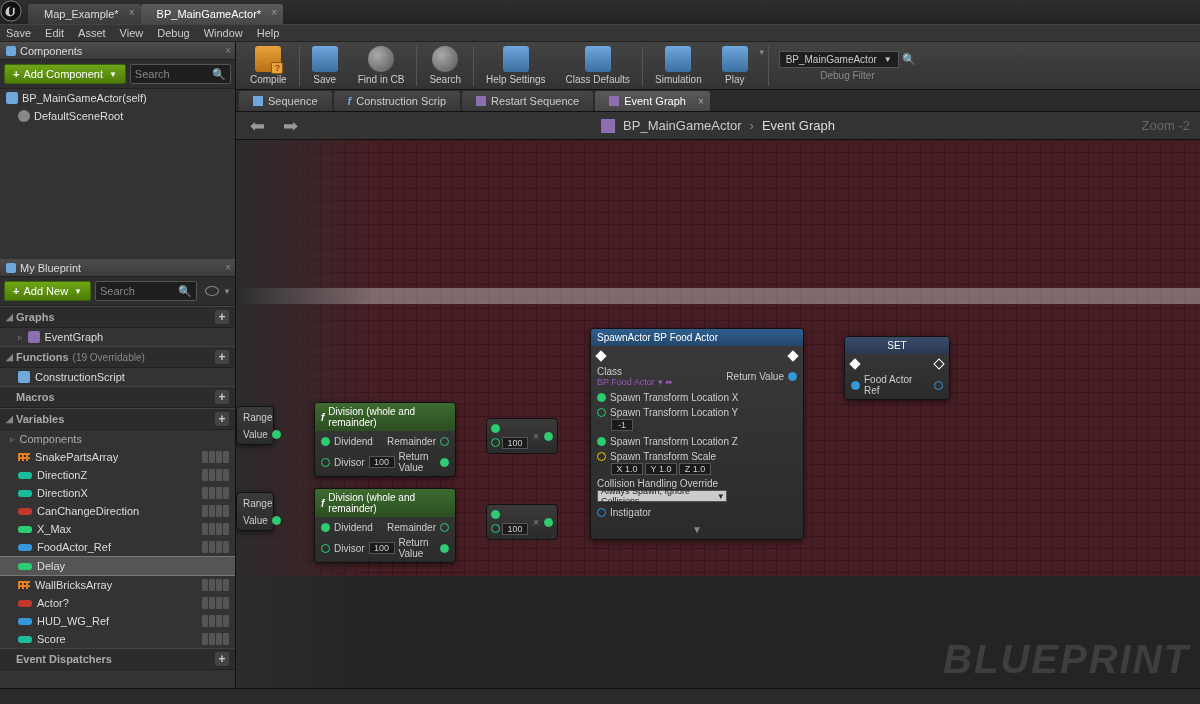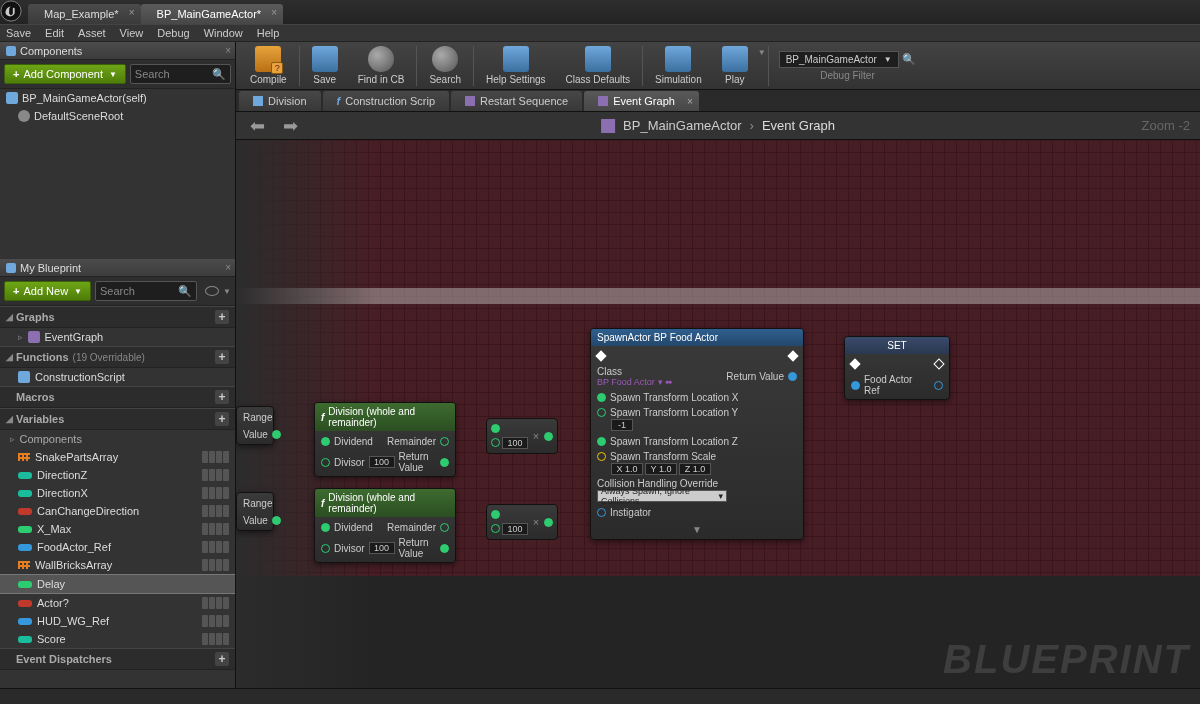"Division" span { text: Division -> Sequence }
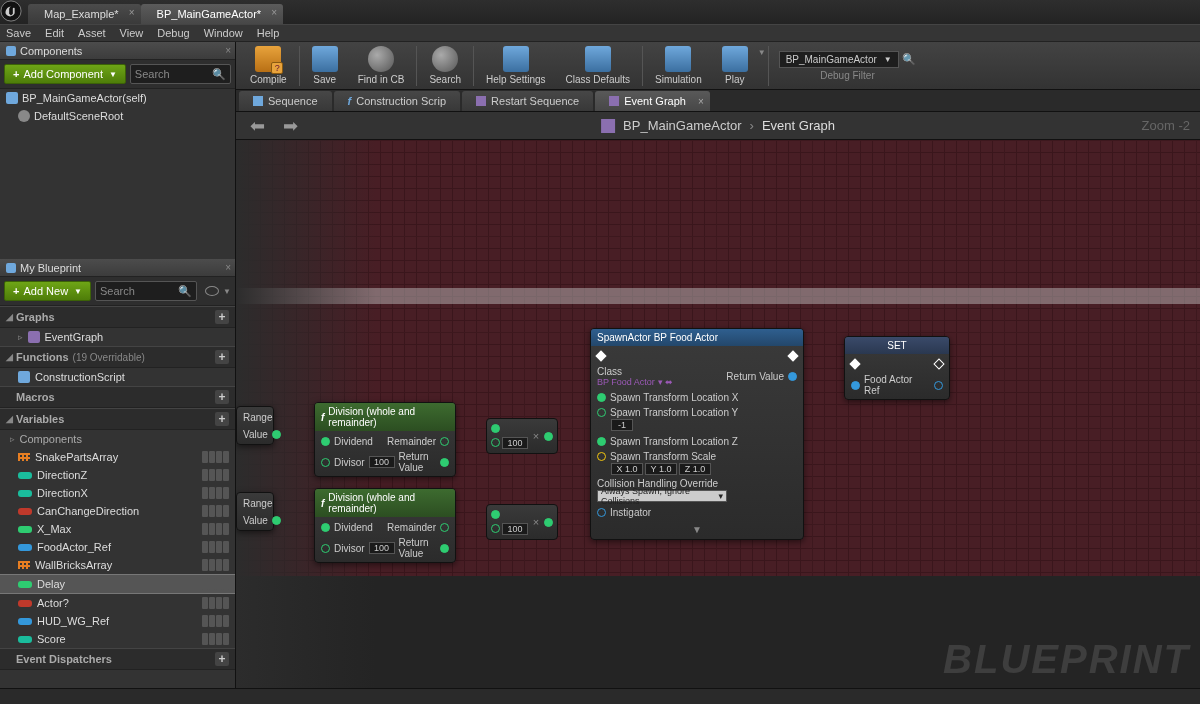"WallBricksArray" div.secitem { order: before "Delay" -> after "Delay" }
